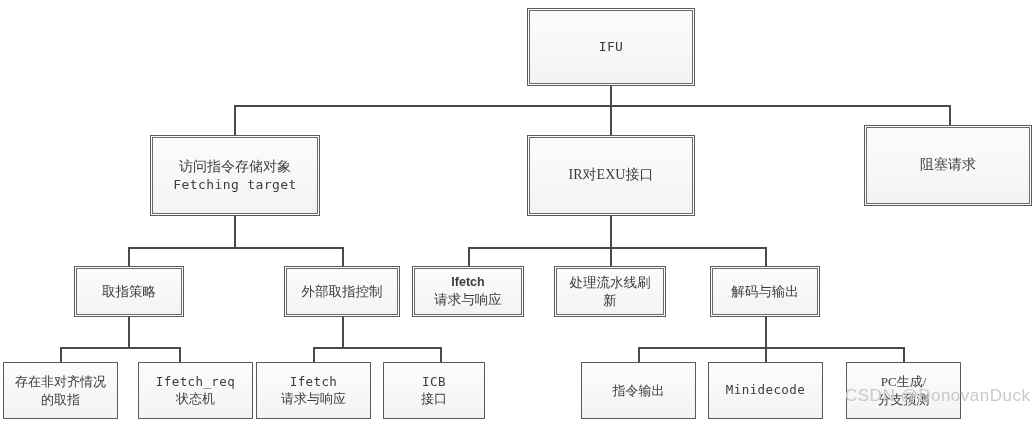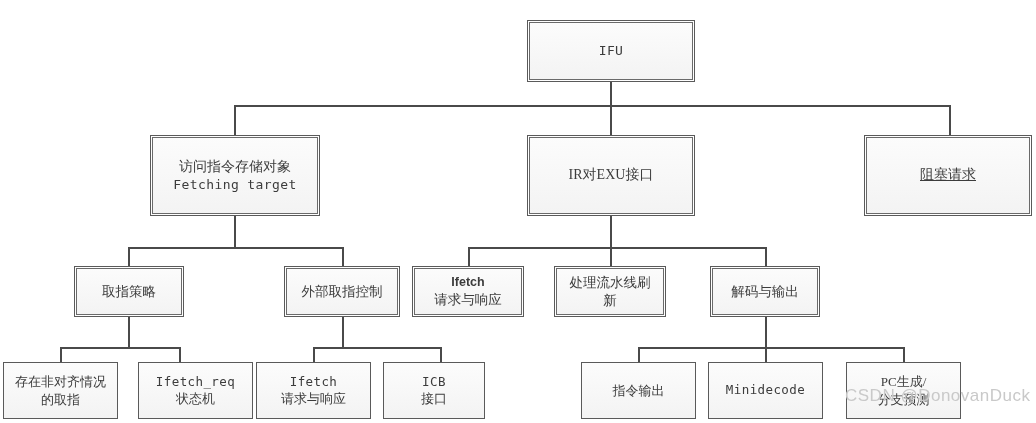"IFU" div.node { height: 62px -> 78px; top: 20px -> 8px }
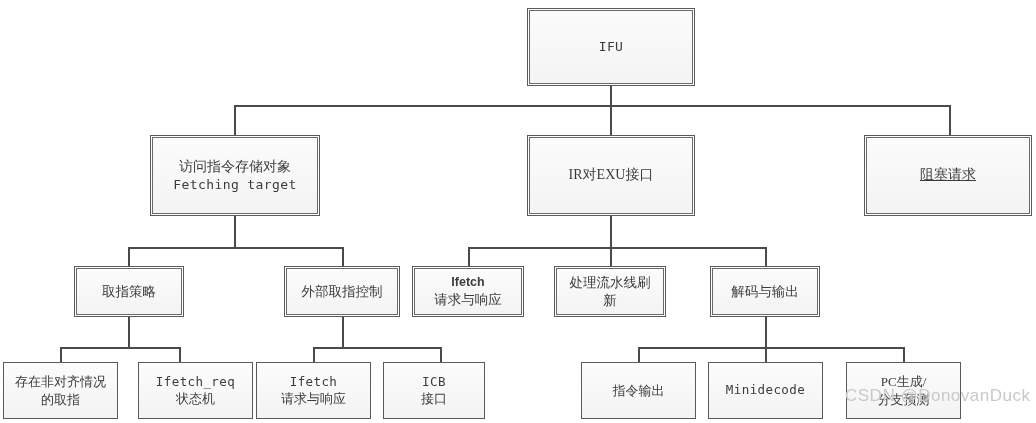"阻塞请求" div.node { text-decoration: underline -> none; top: 135px -> 125px }
